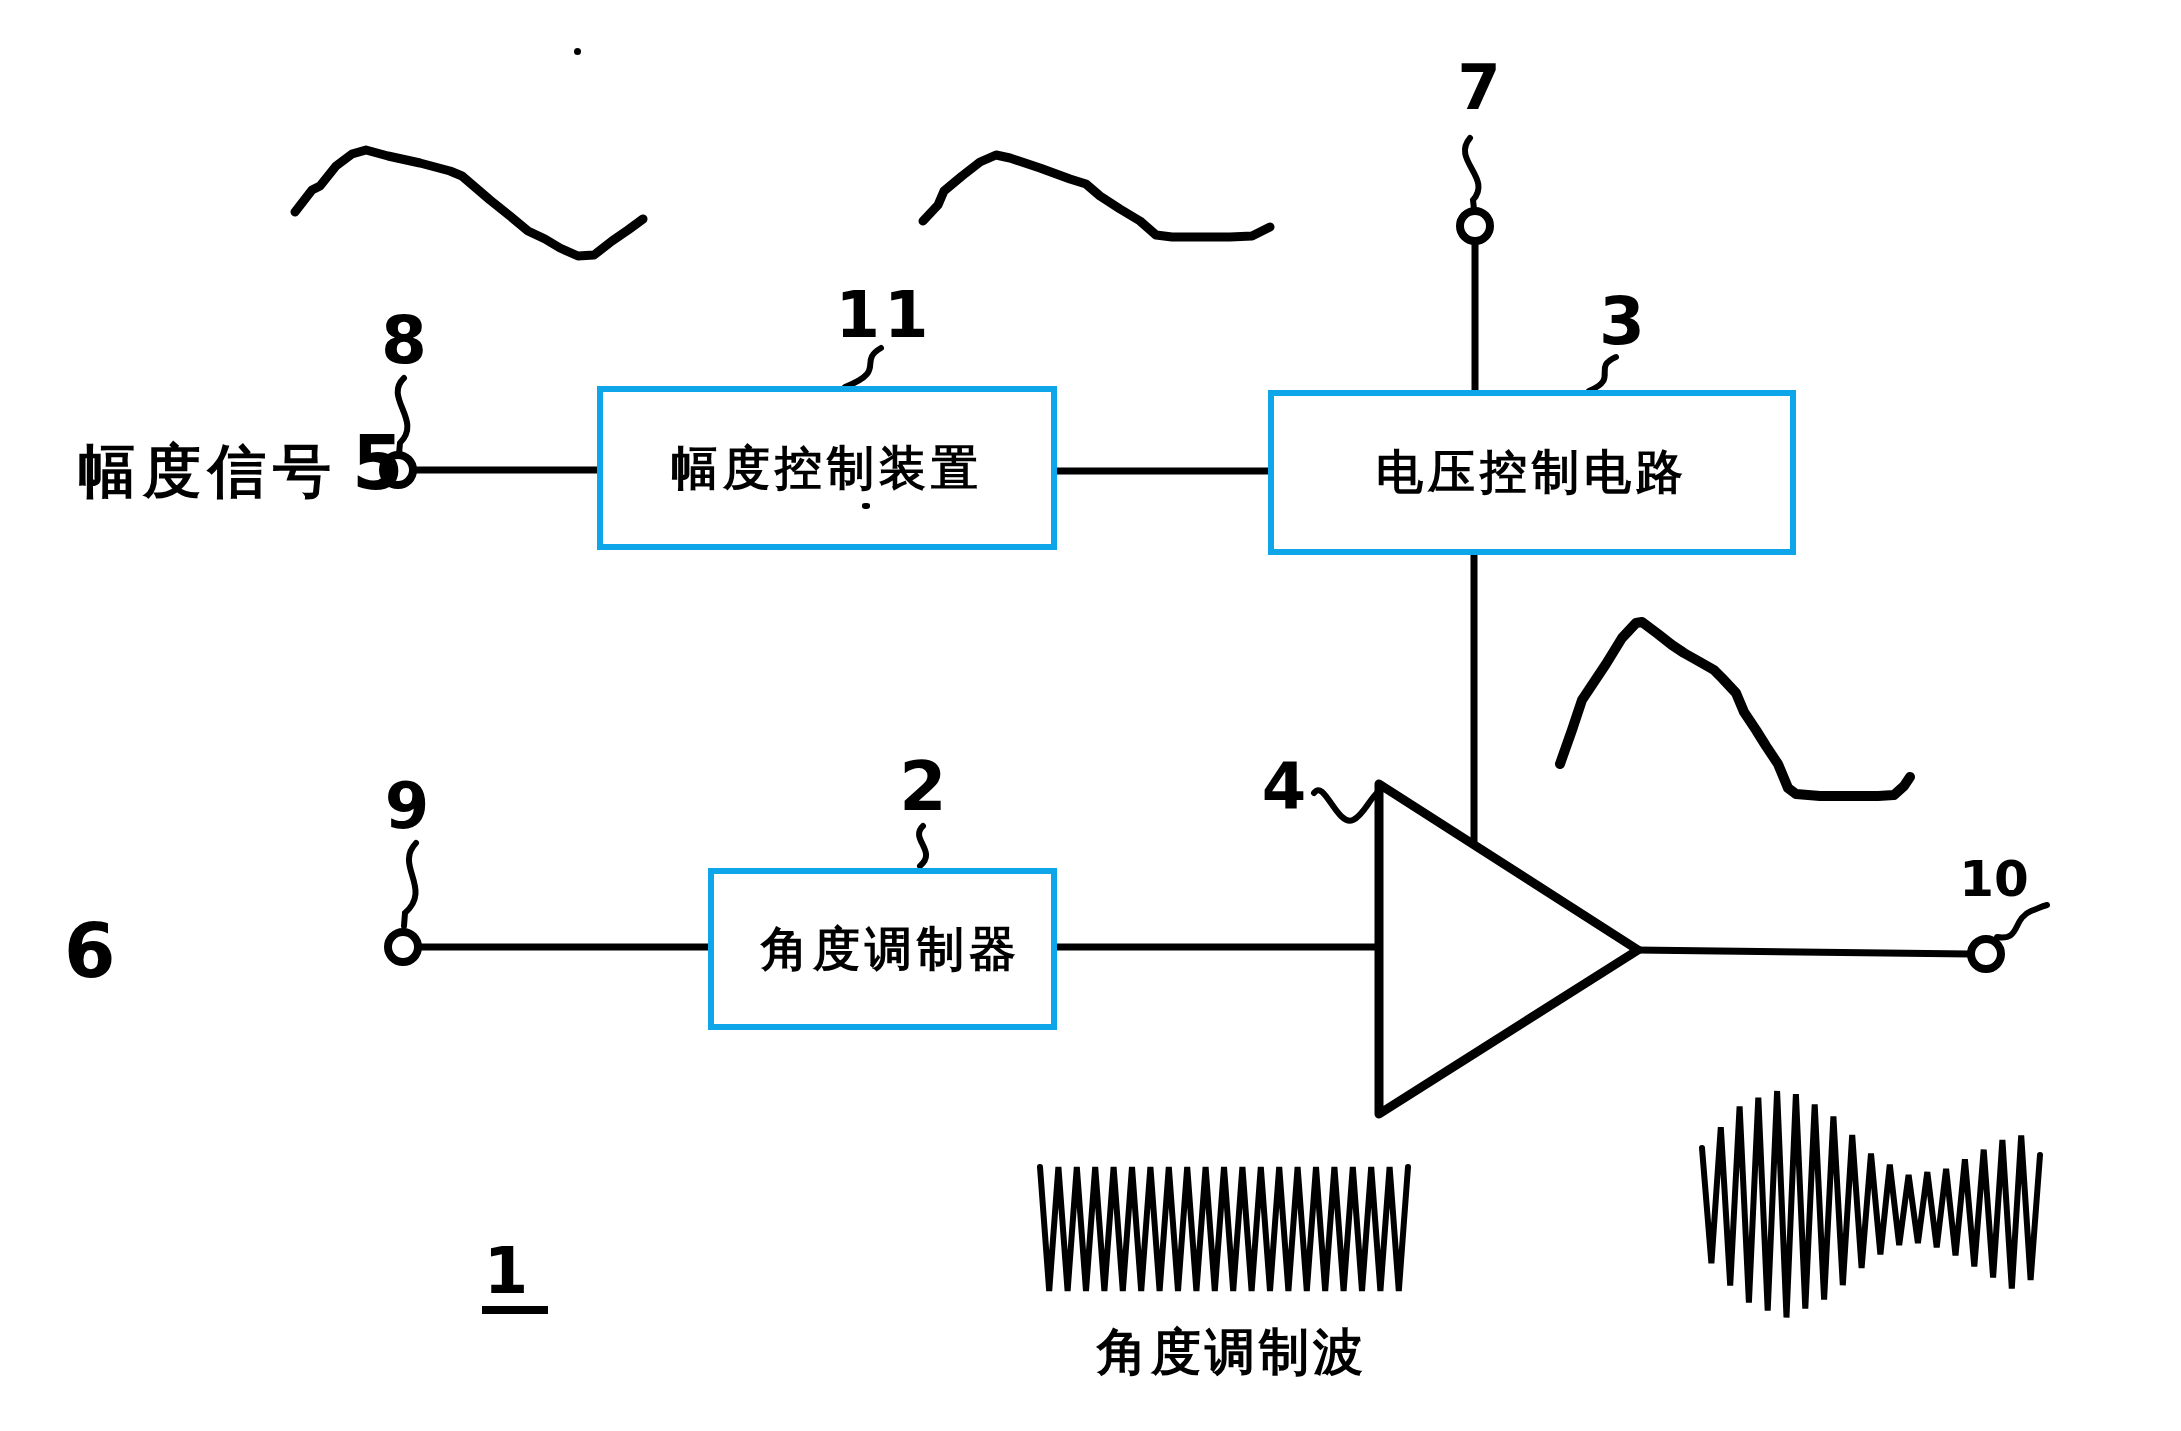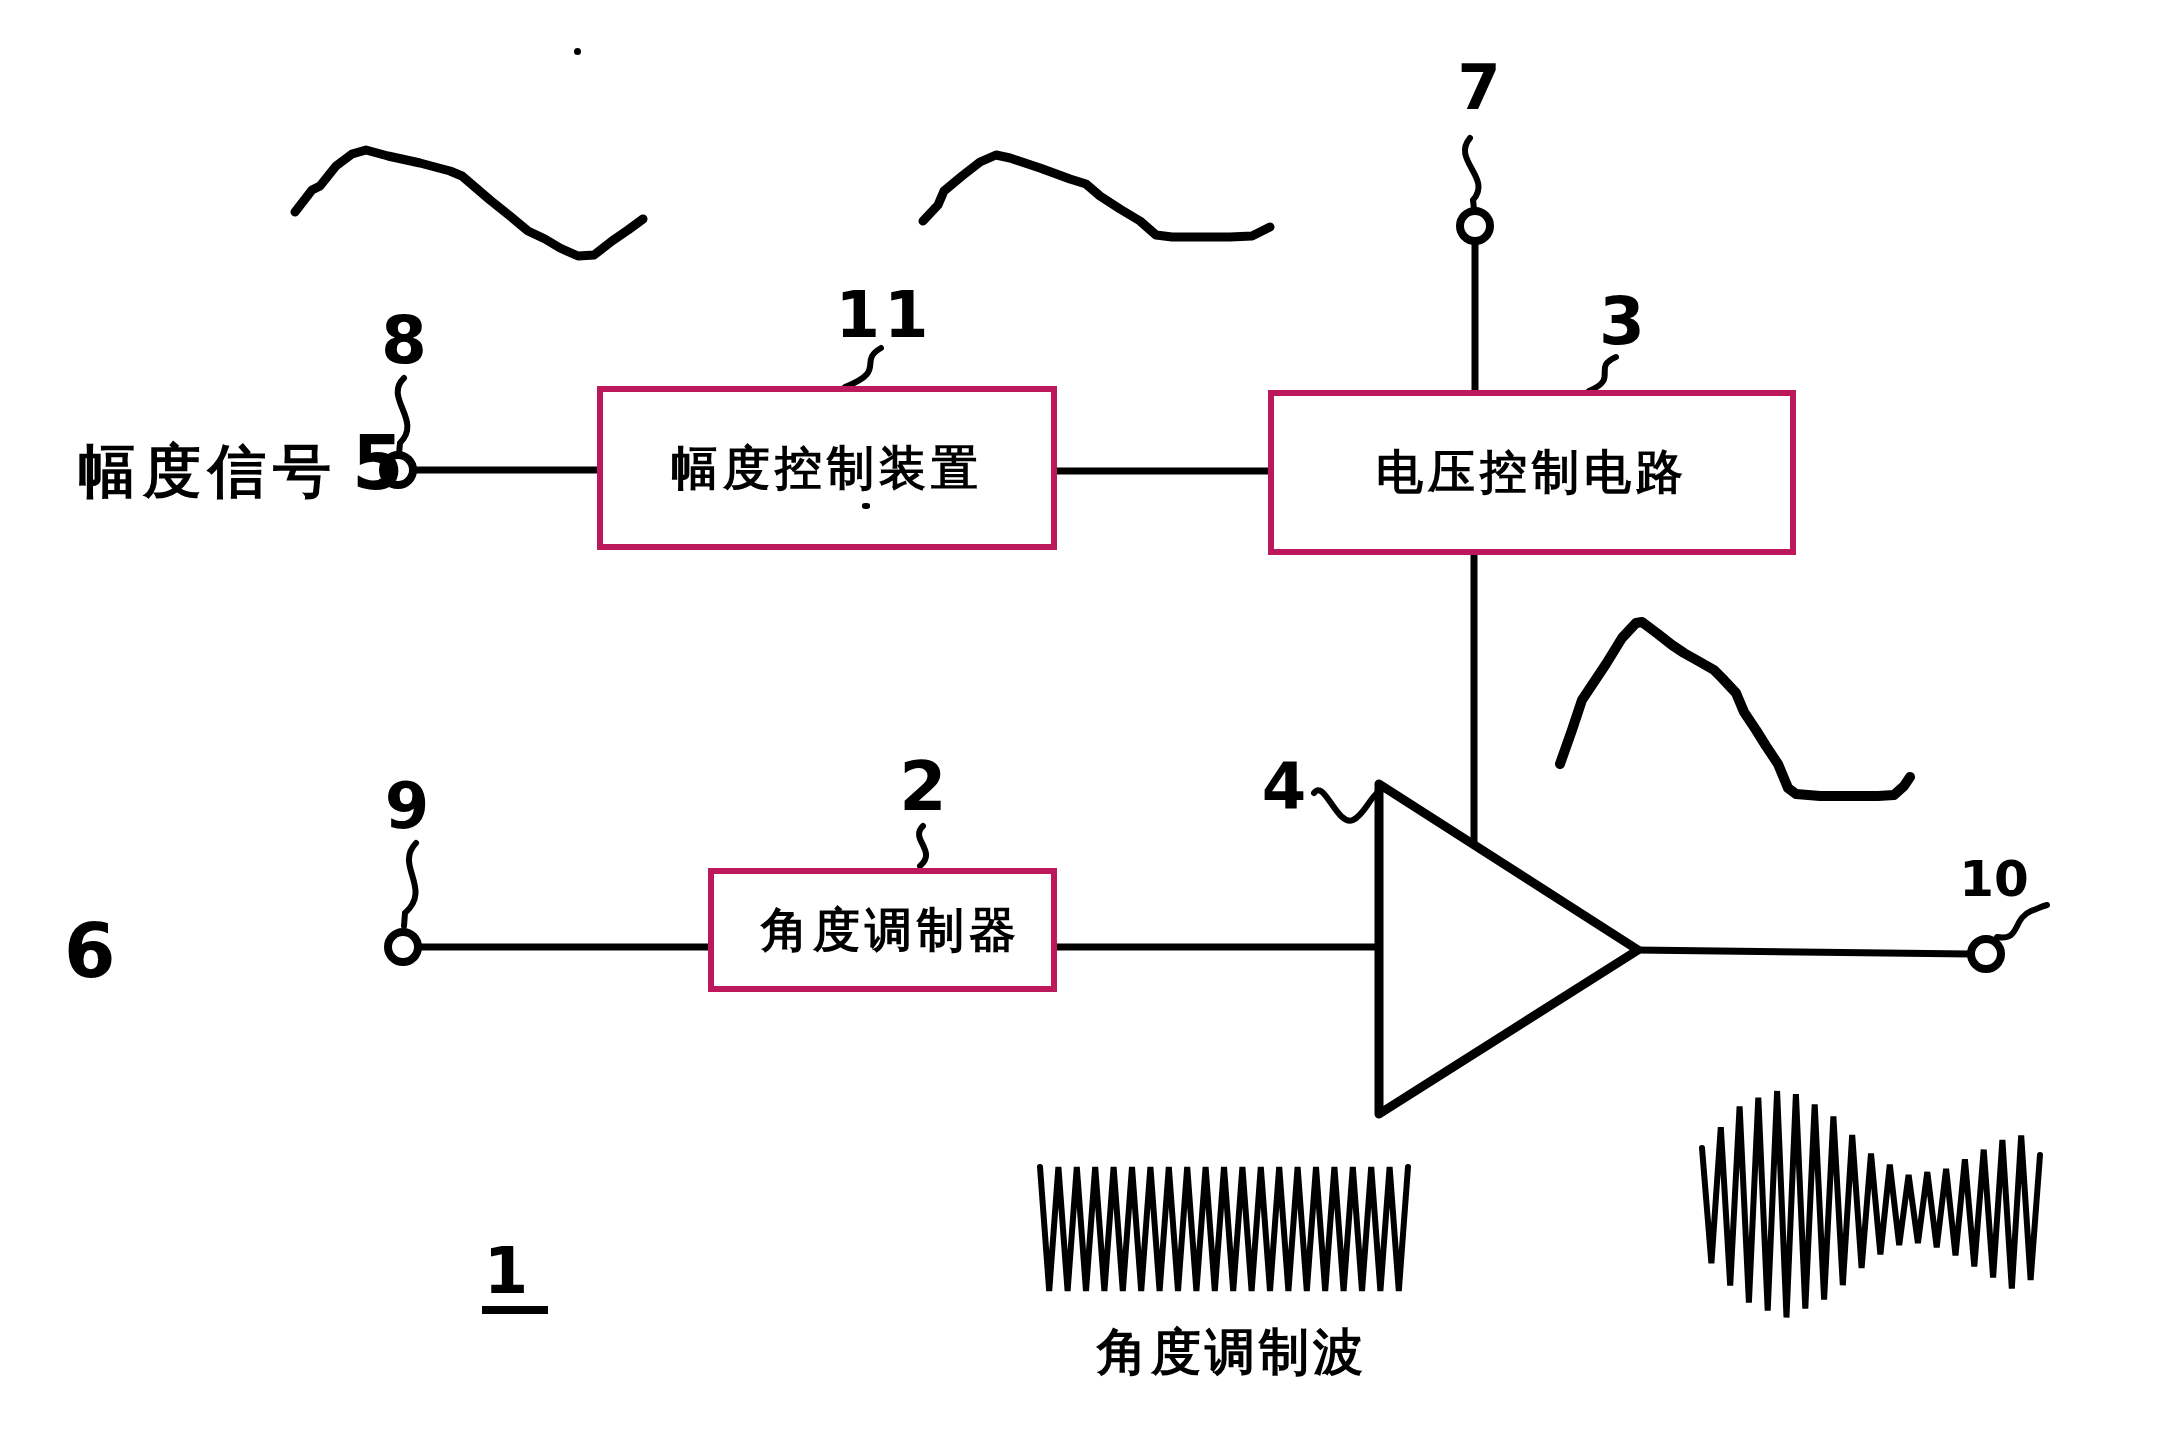"幅度控制装置" .block { border: 6px solid #be185d -> 6px solid #0ea5e9 }
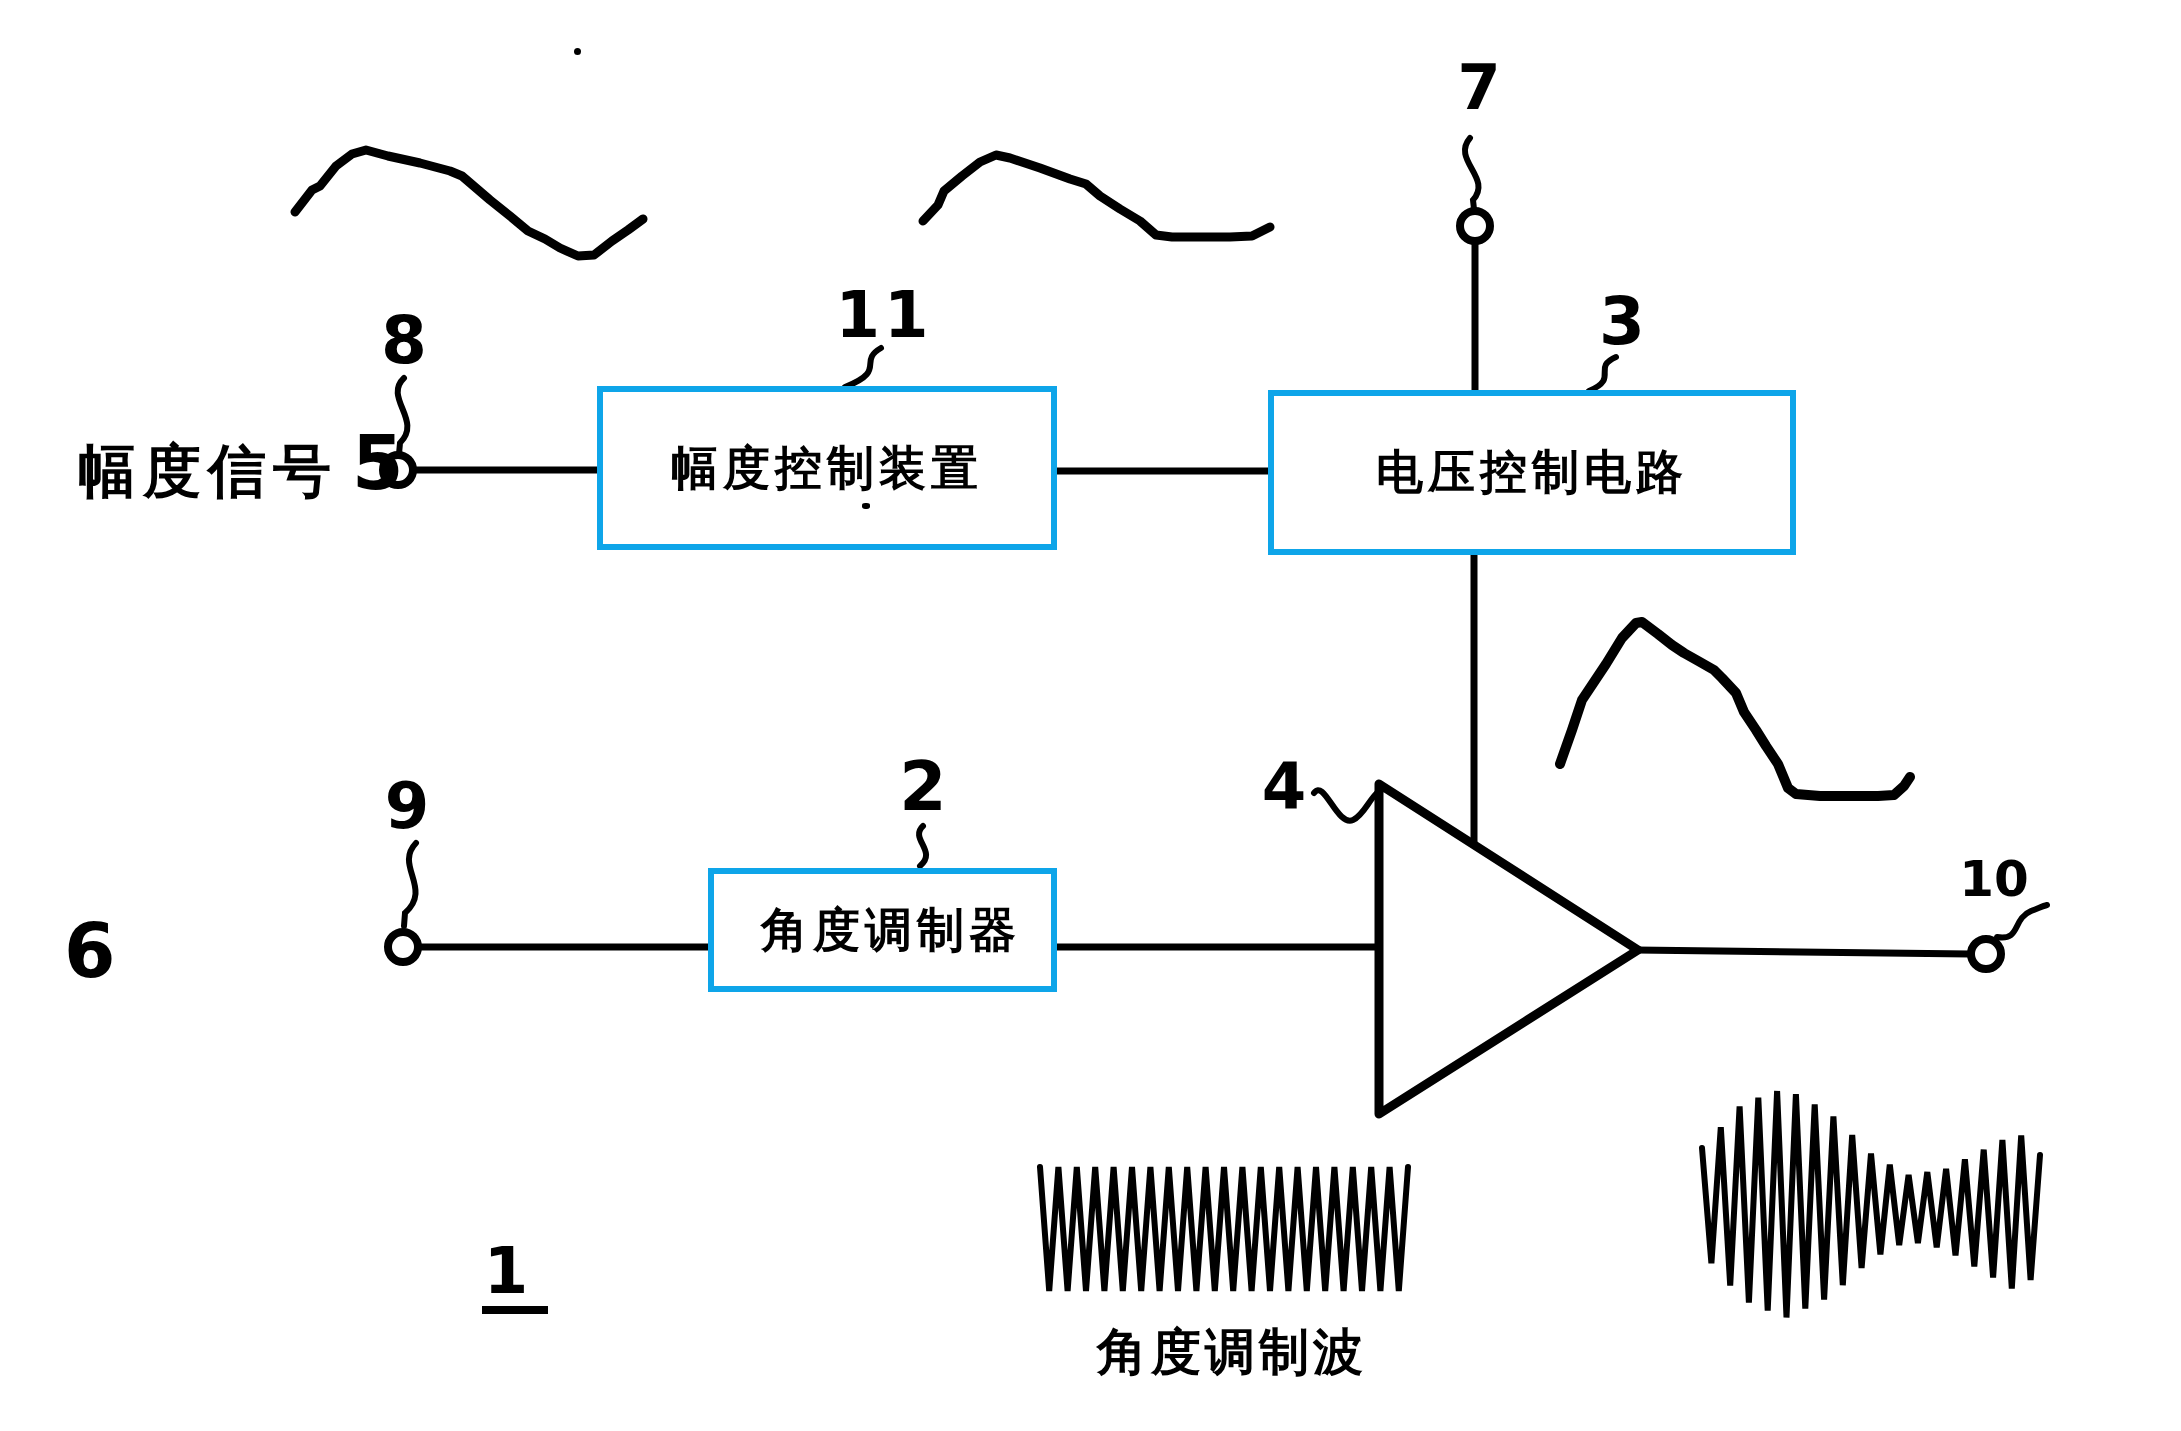"角度调制器" .block-angle-modulator { height: 124px -> 162px }
